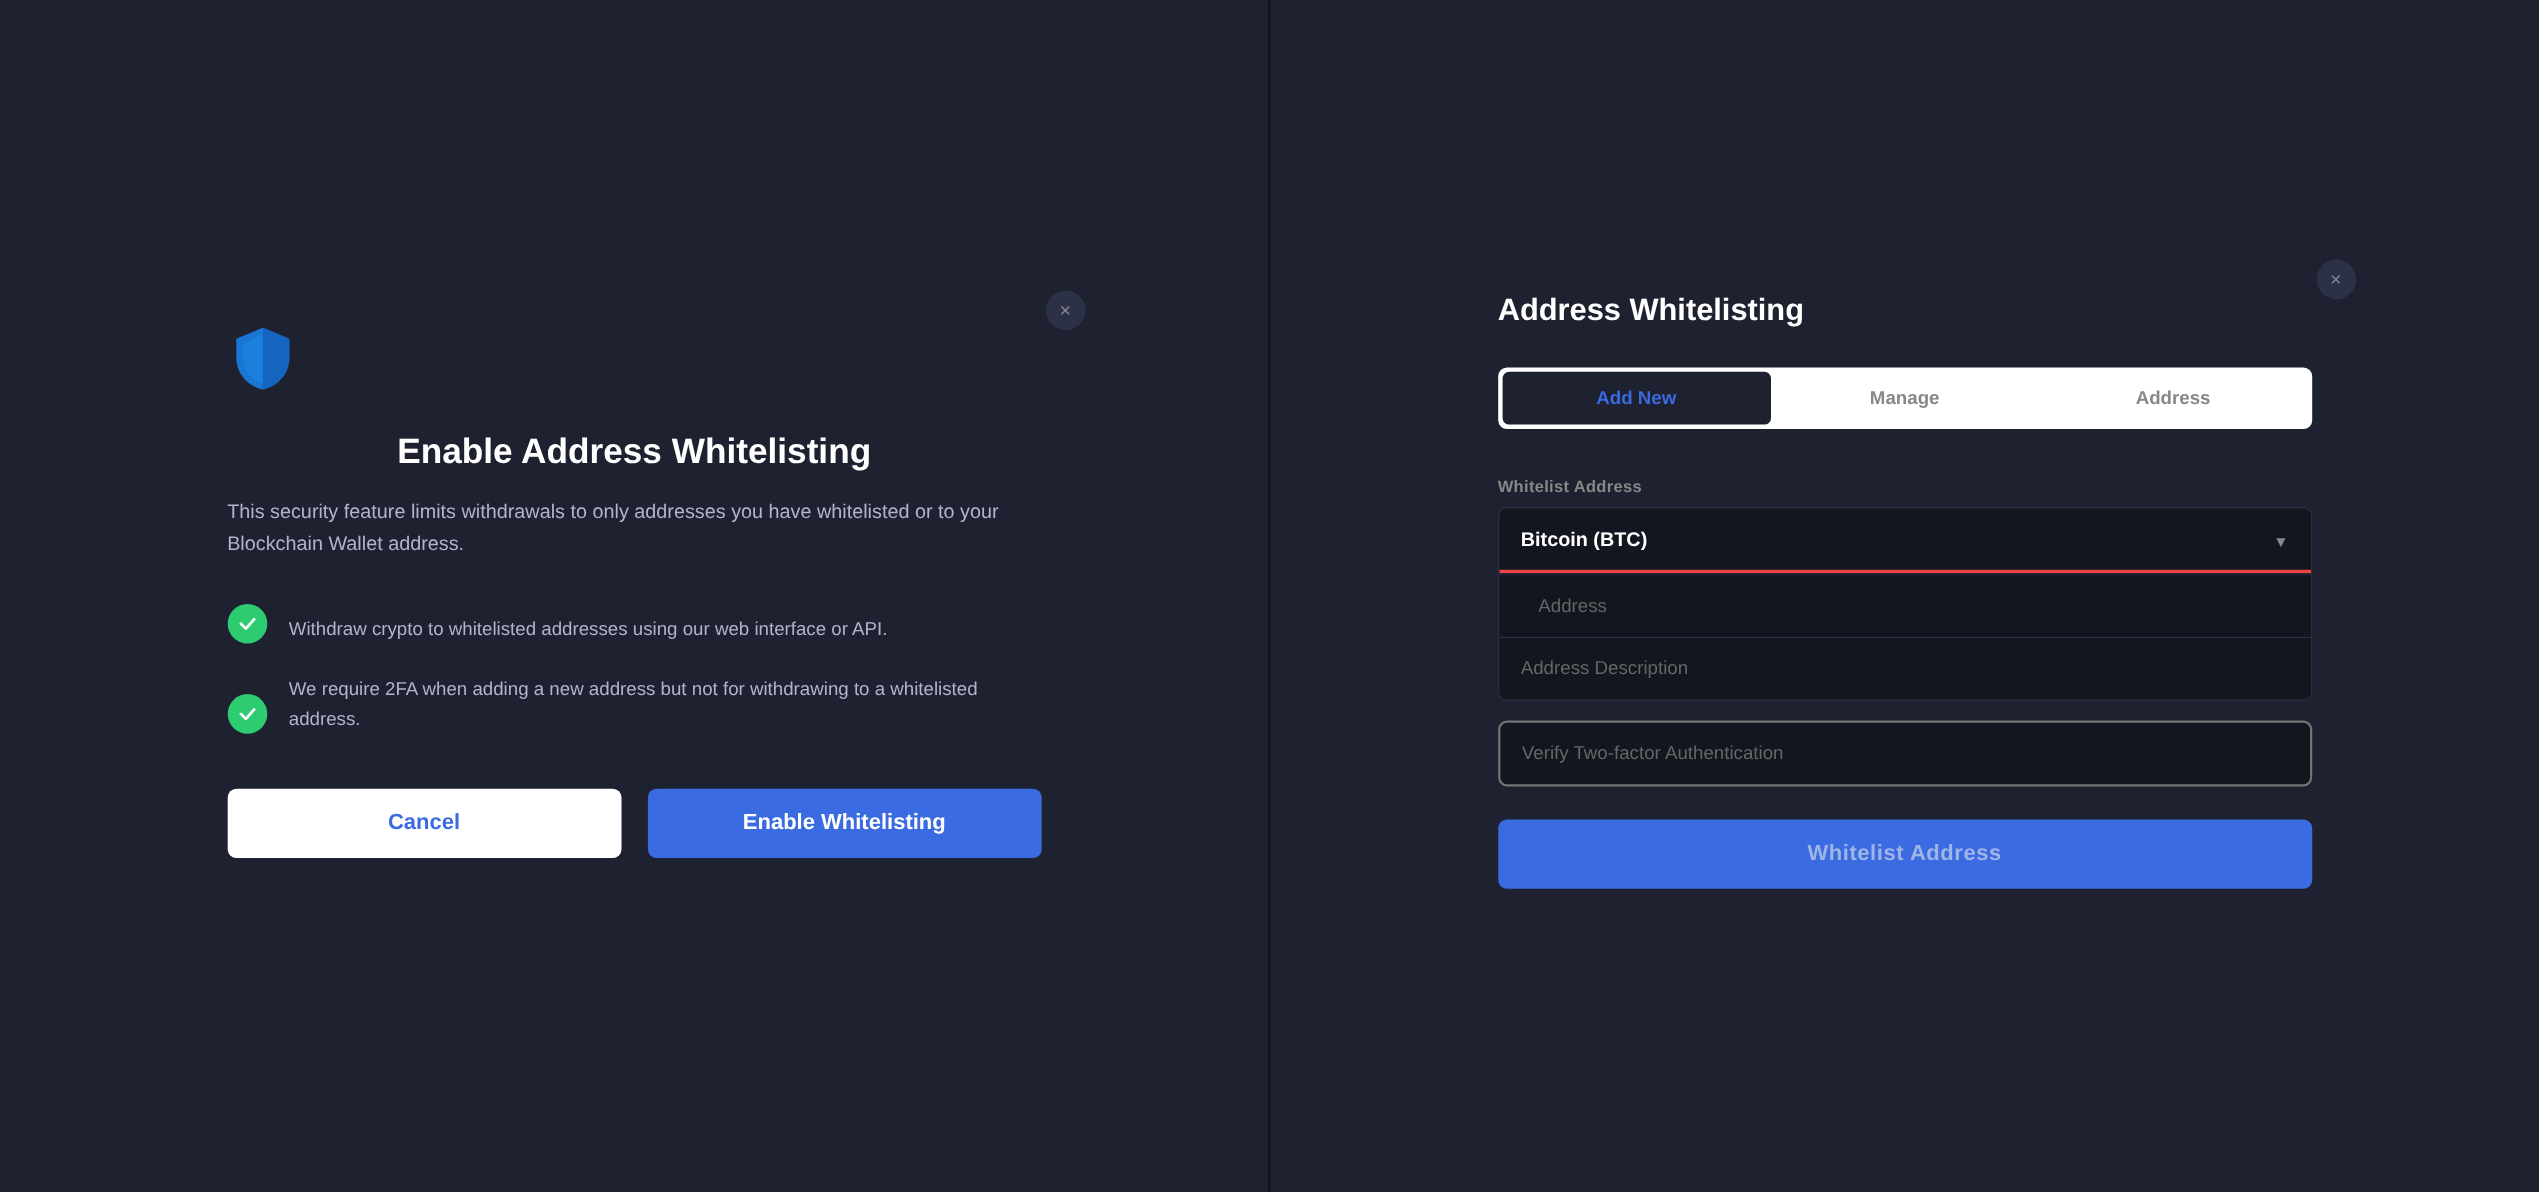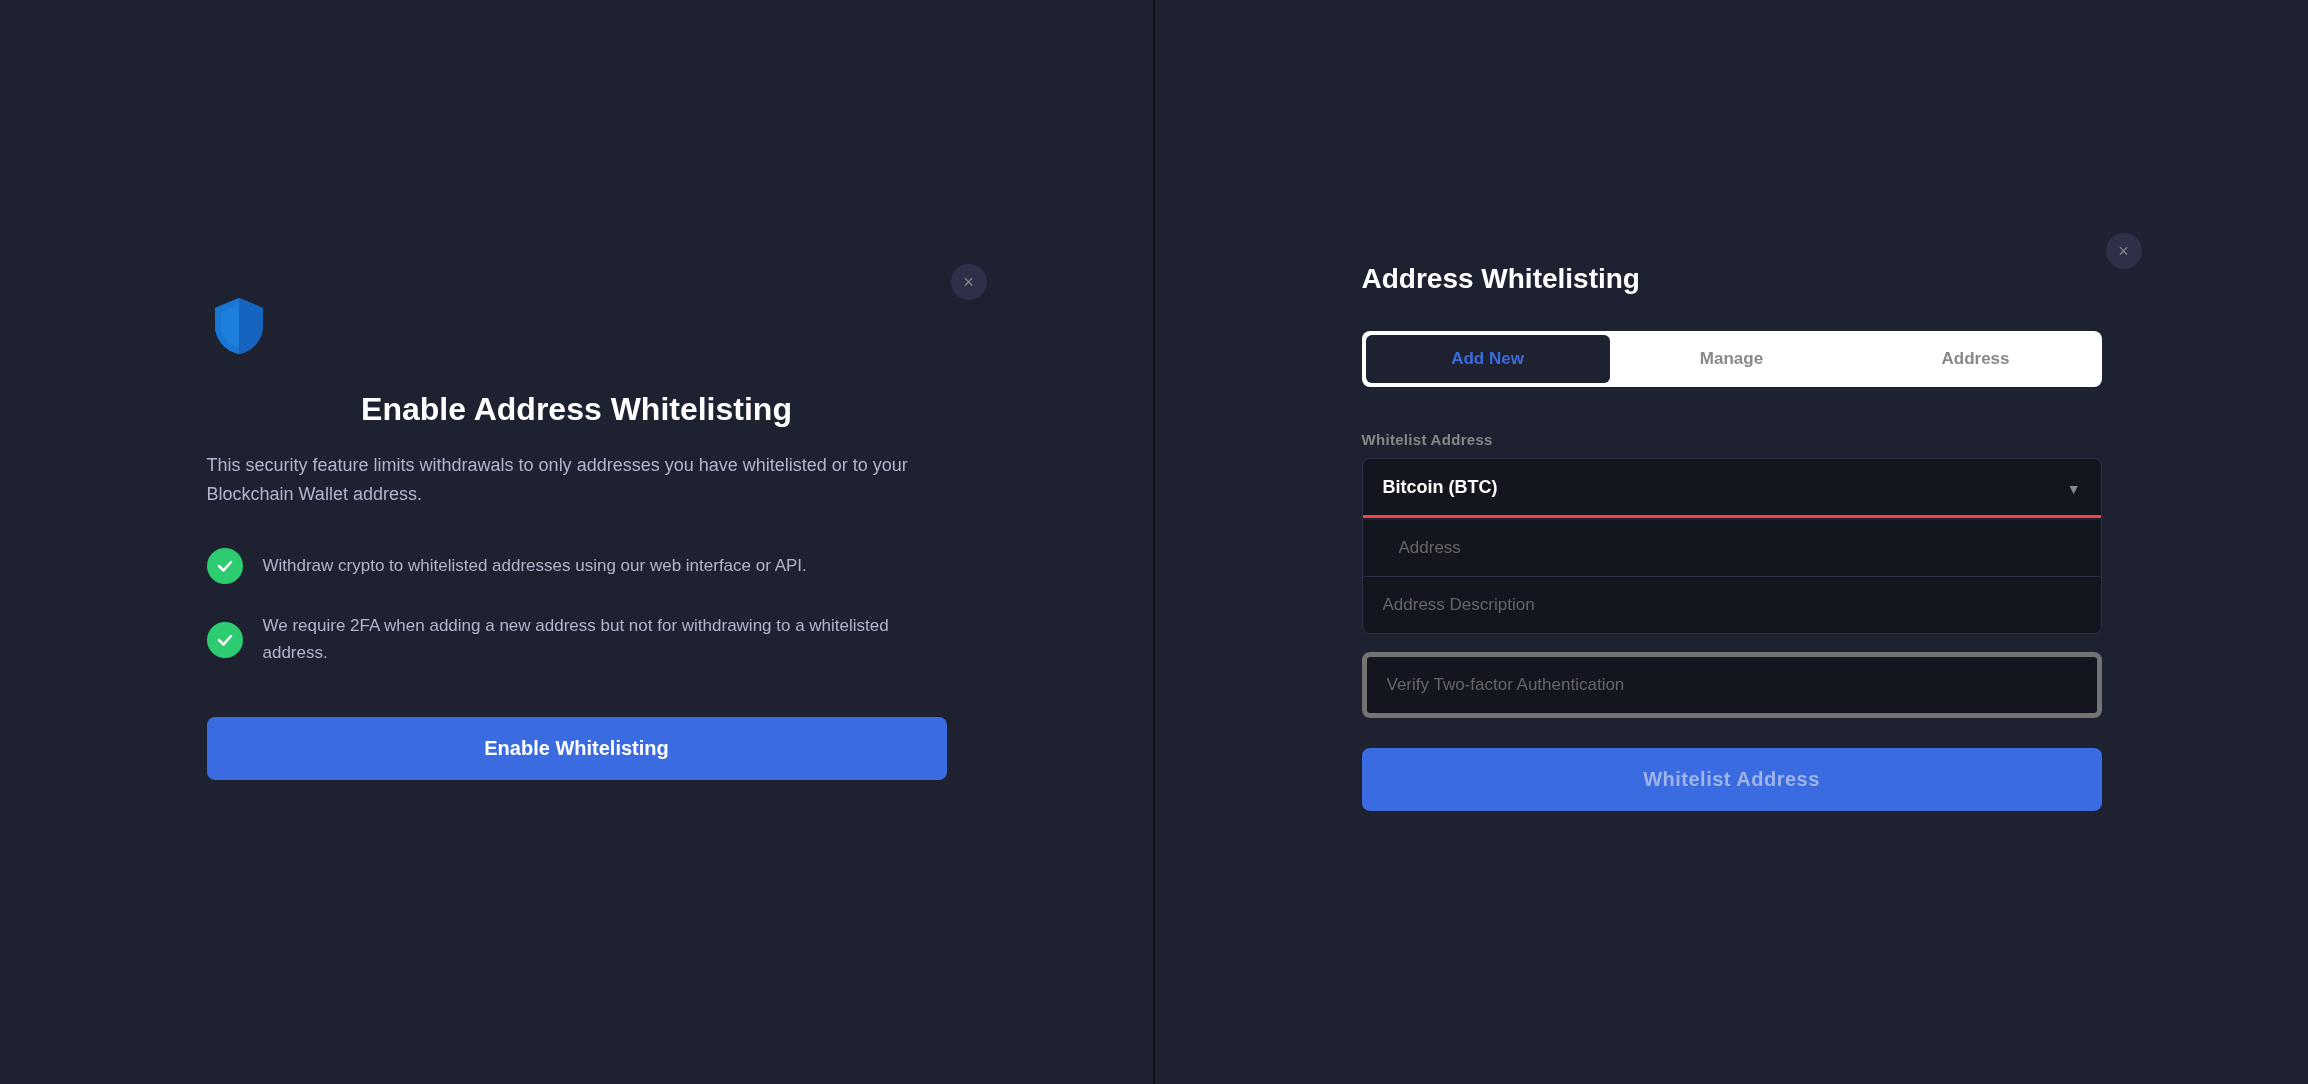"Withdraw crypto to whitelisted addresses" .feature-item { align-items: center -> flex-end }
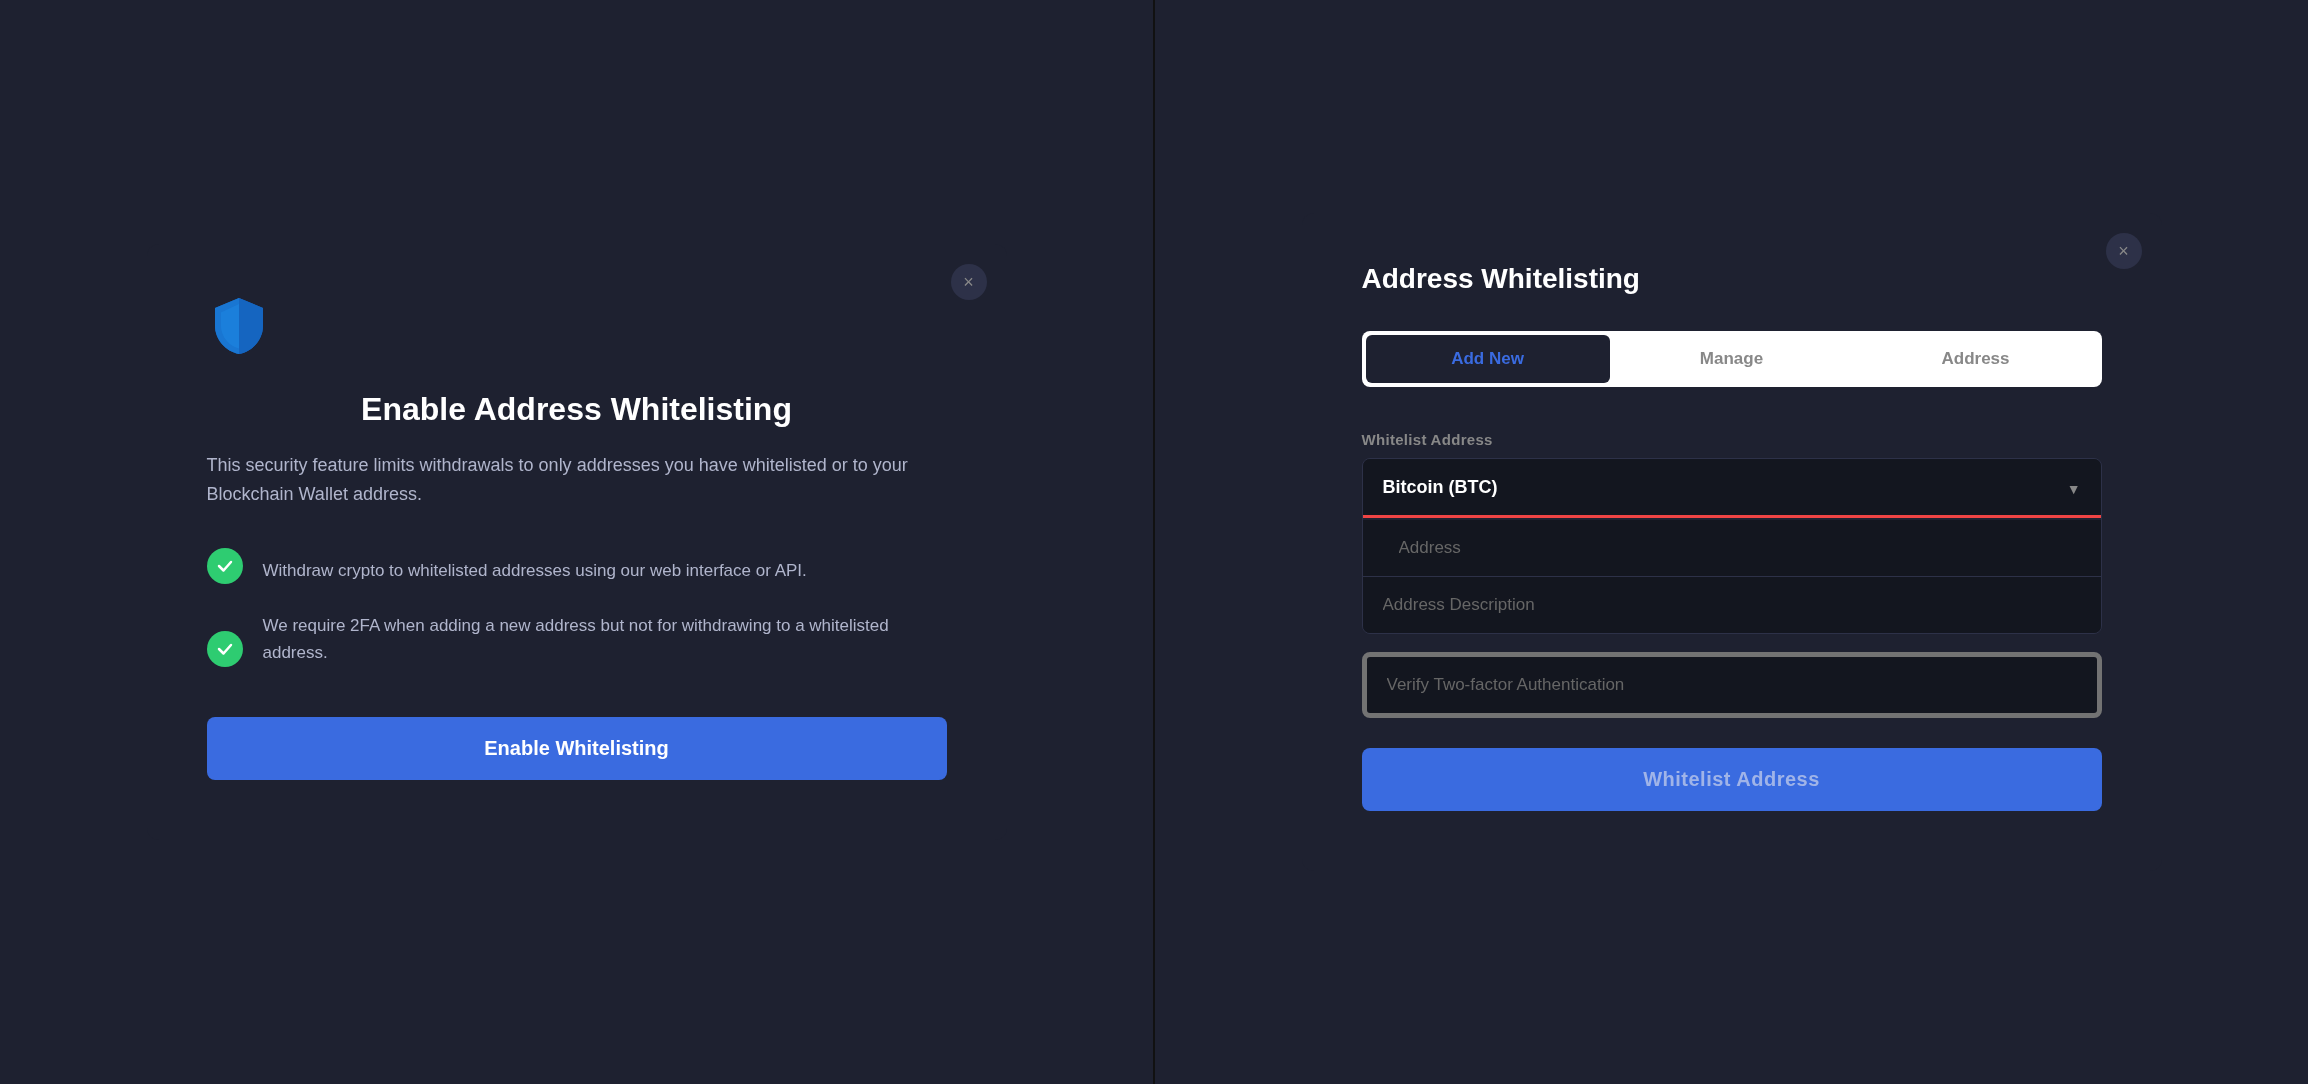"Verify Two-factor Authentication" .verify-input { border: 5px solid #737373 -> 2px solid #737373 }
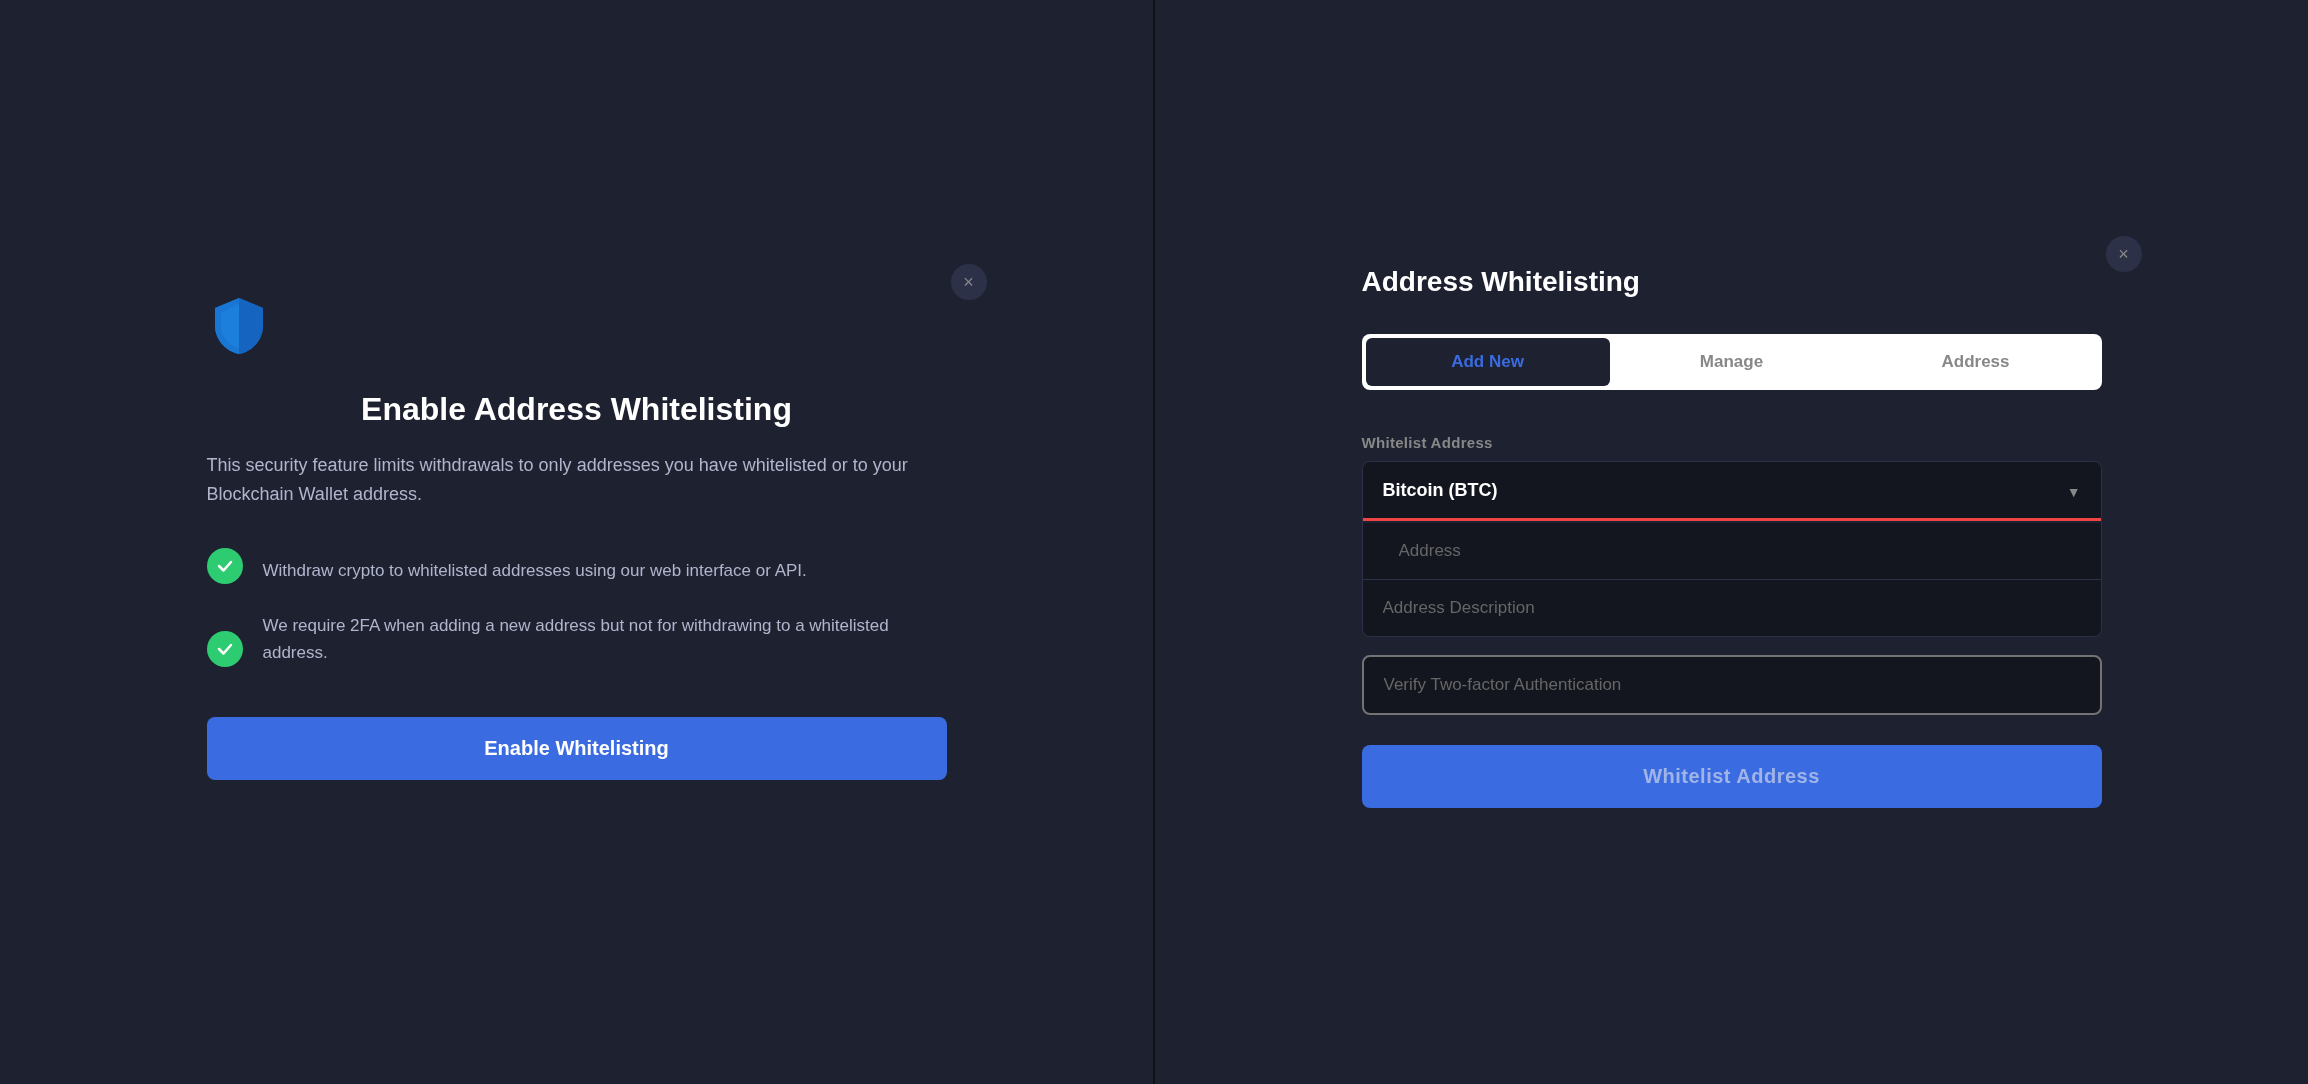"Cancel" button.btn-cancel { html: none -> <button>Cancel</button> }
